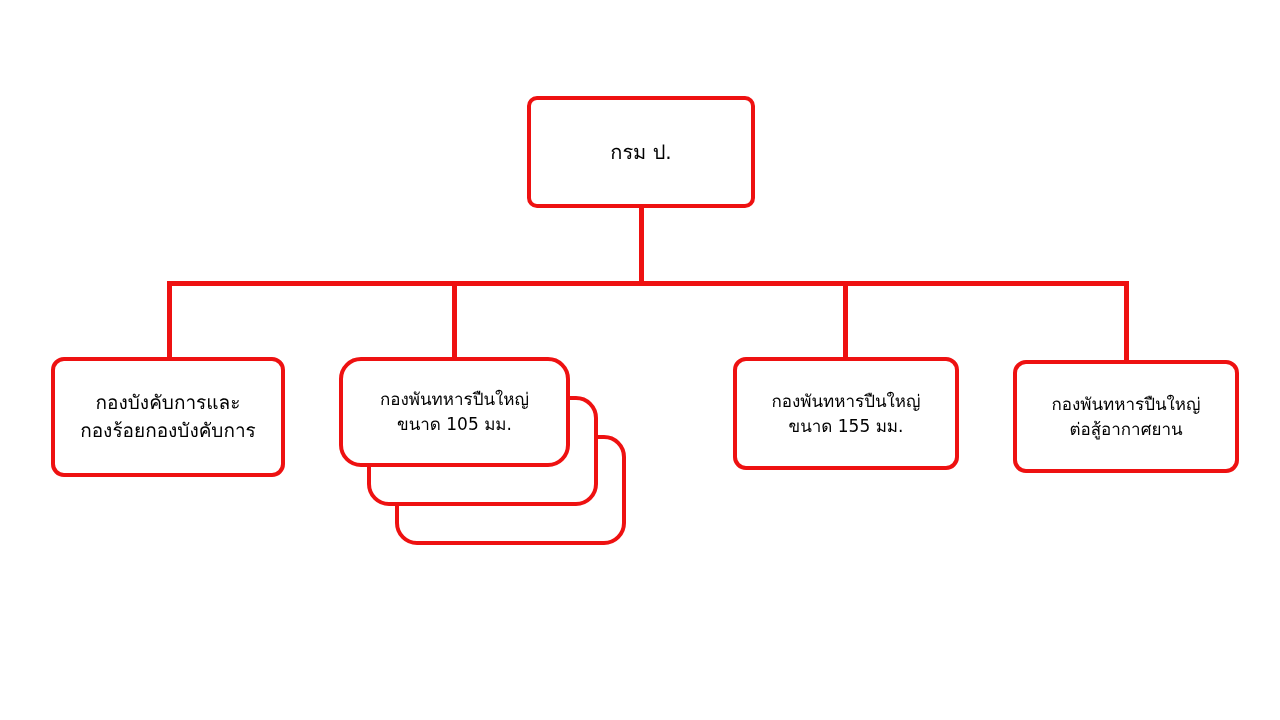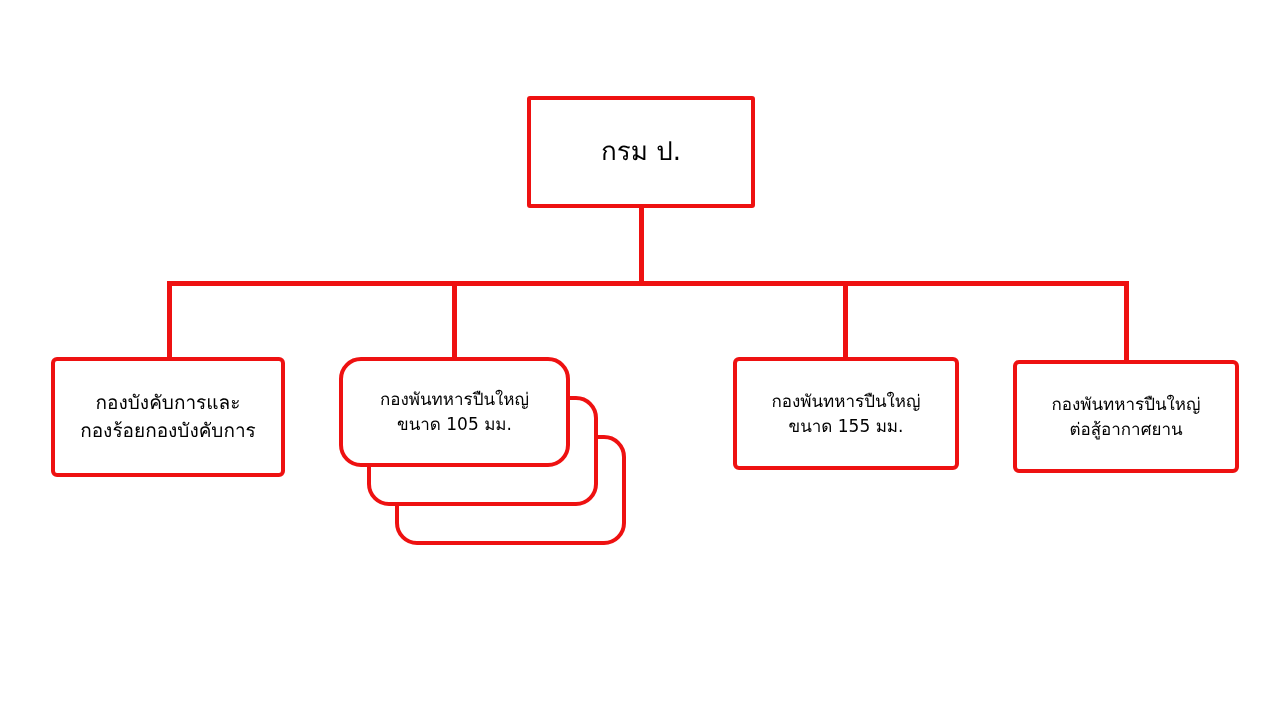"กรม ป." .node-root { border-radius: 3px -> 10px; font-size: 26px -> 20px }
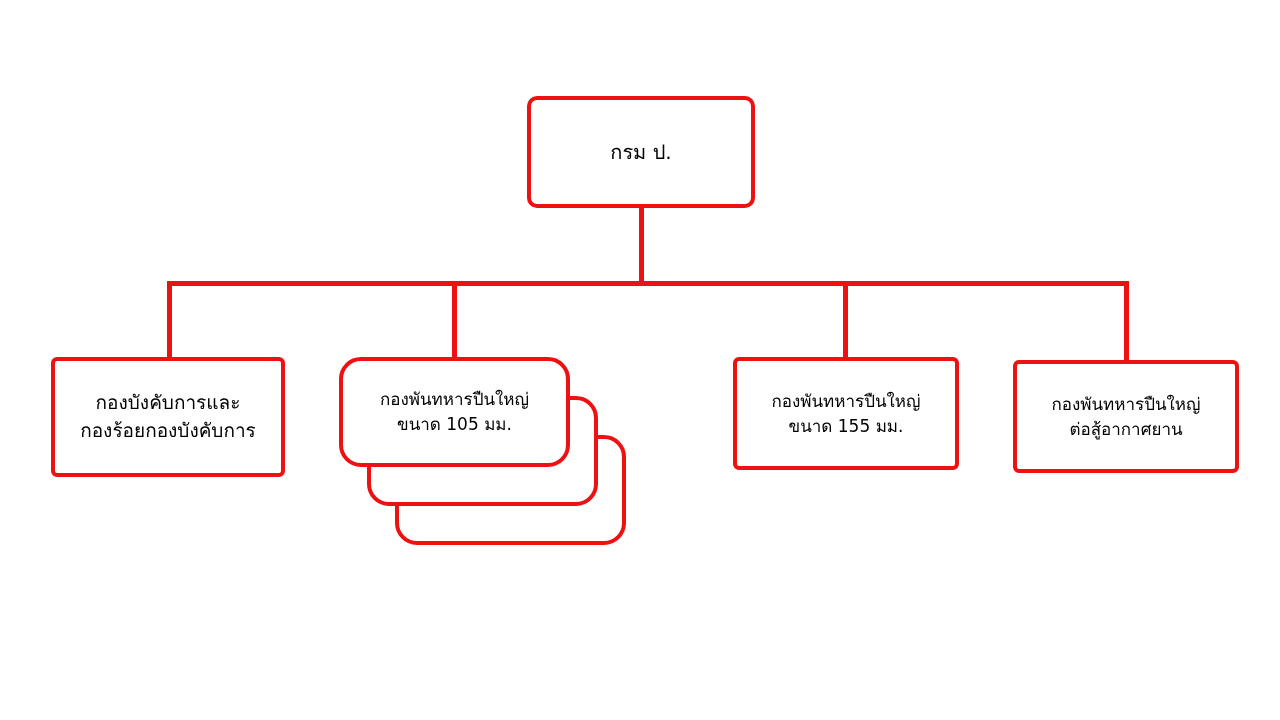"กองบังคับการและ" .node { border-radius: 6px -> 13px }
